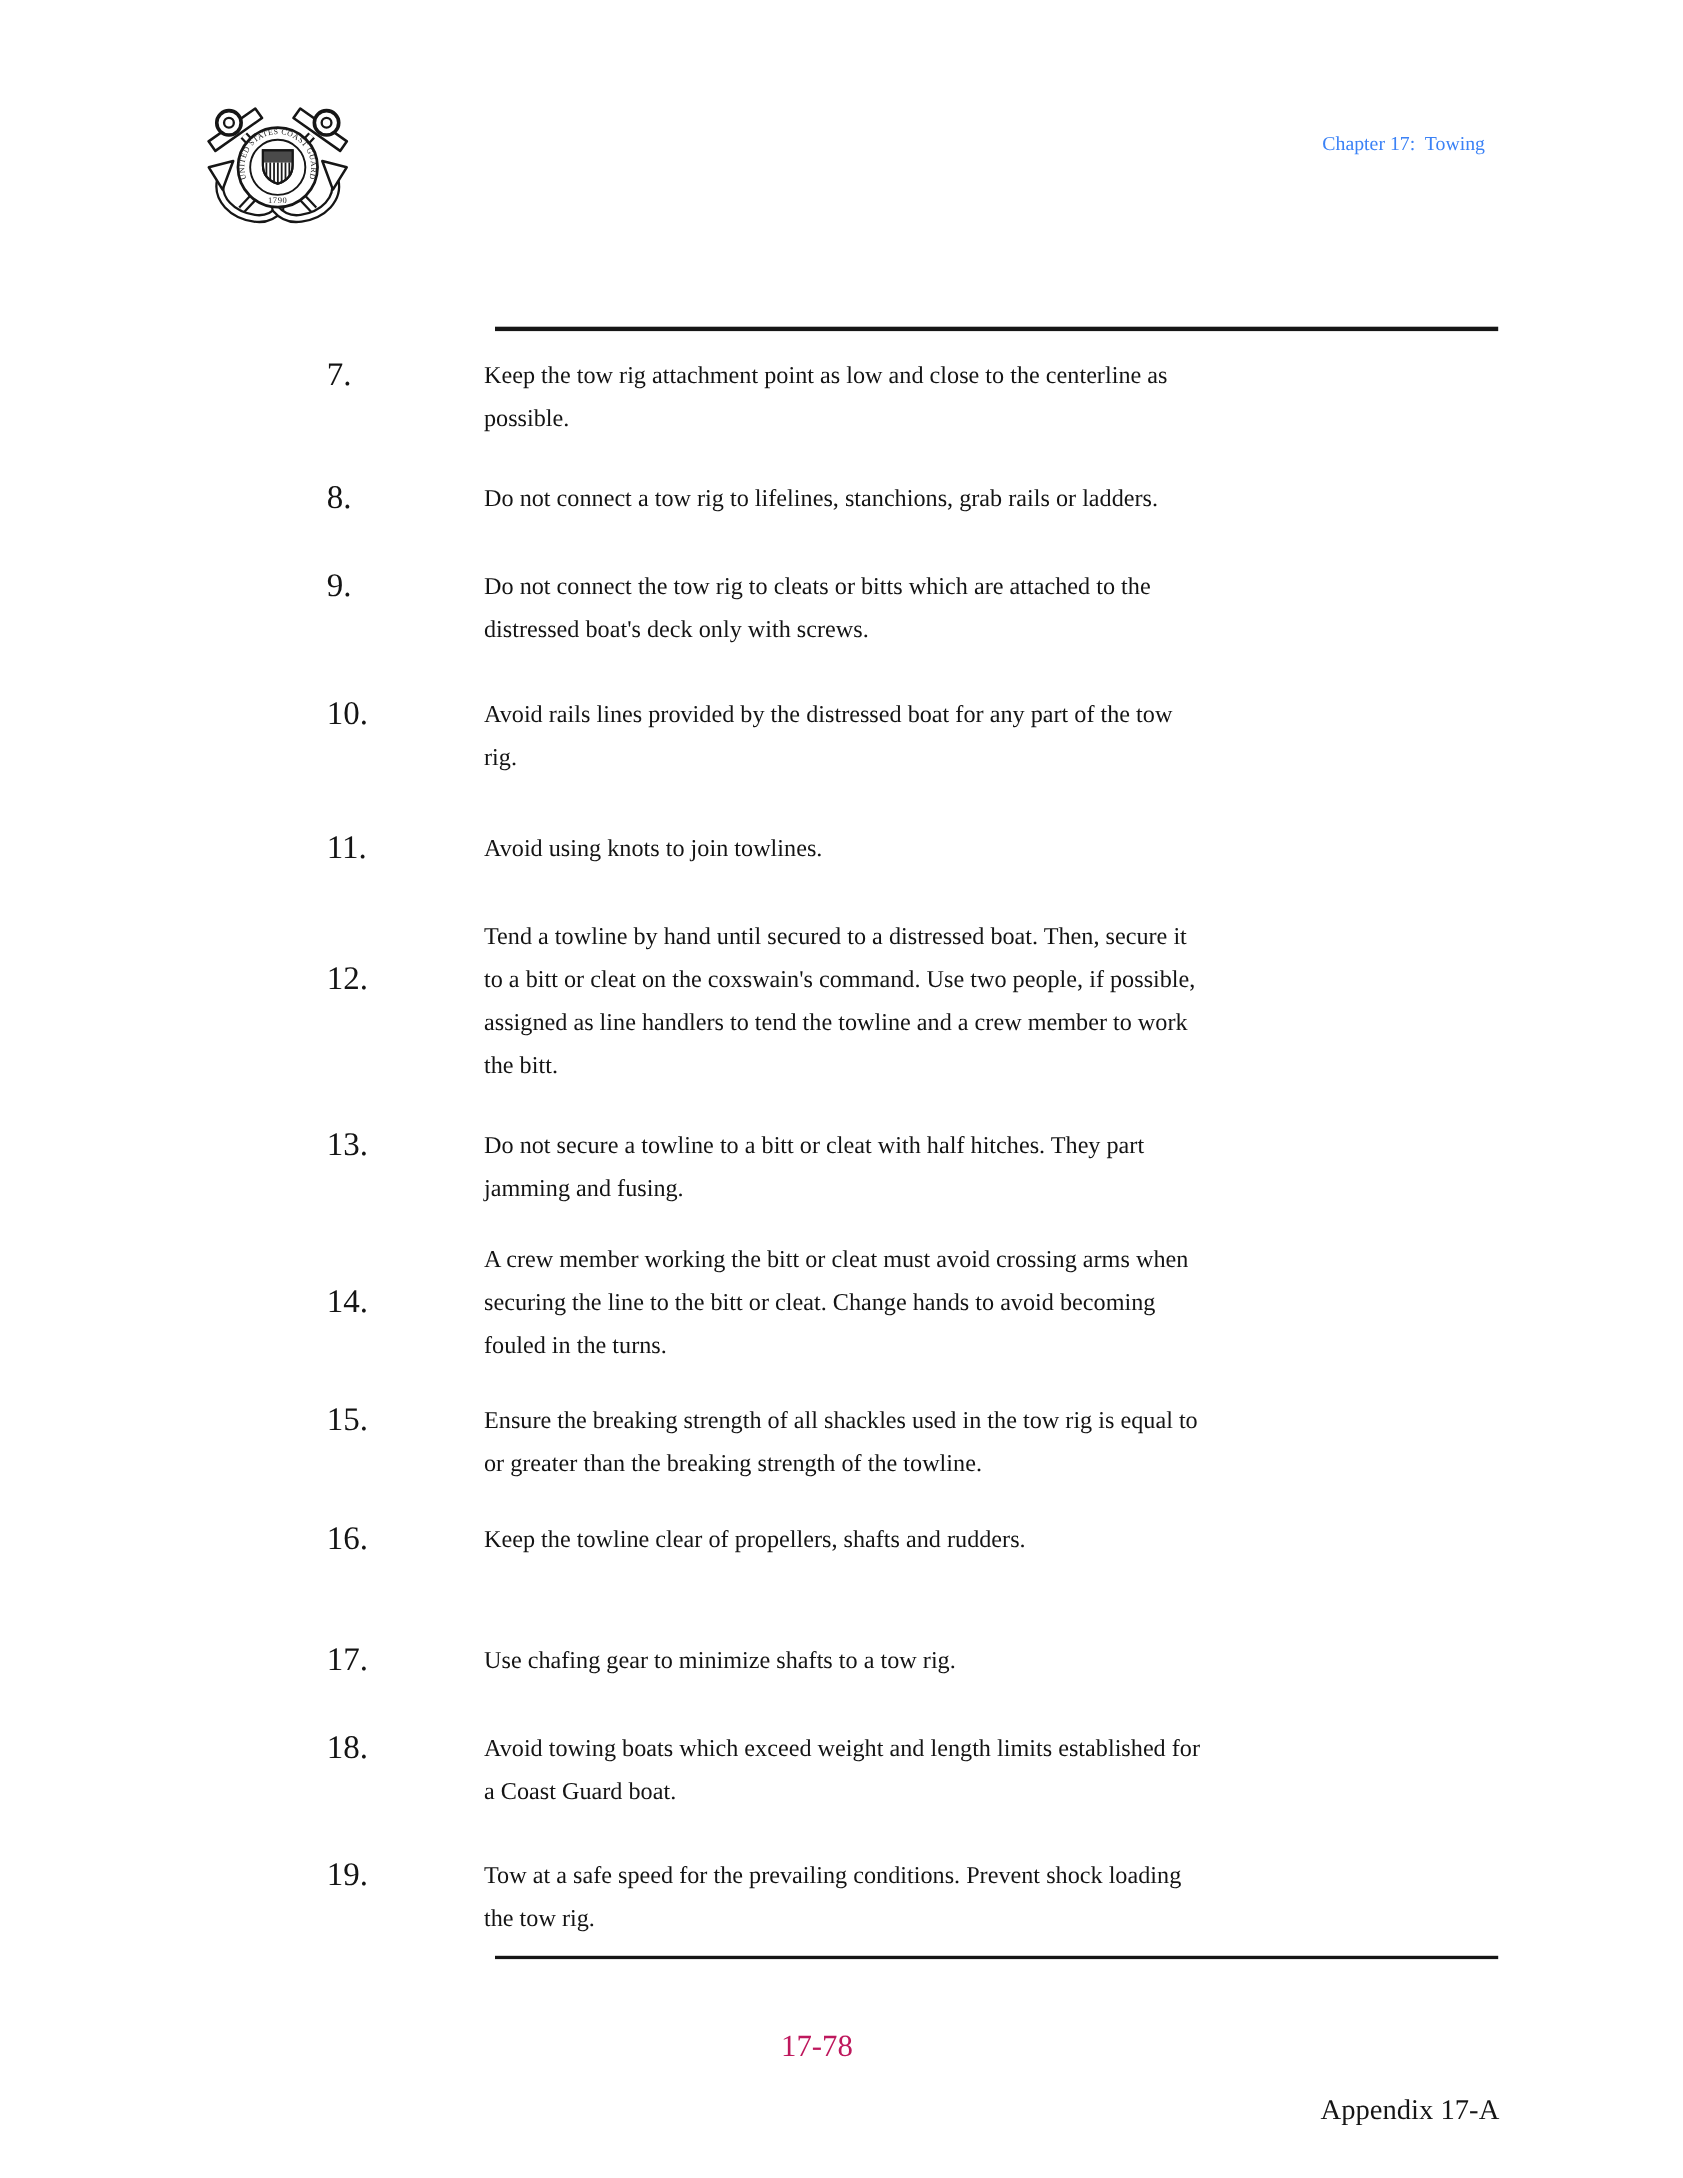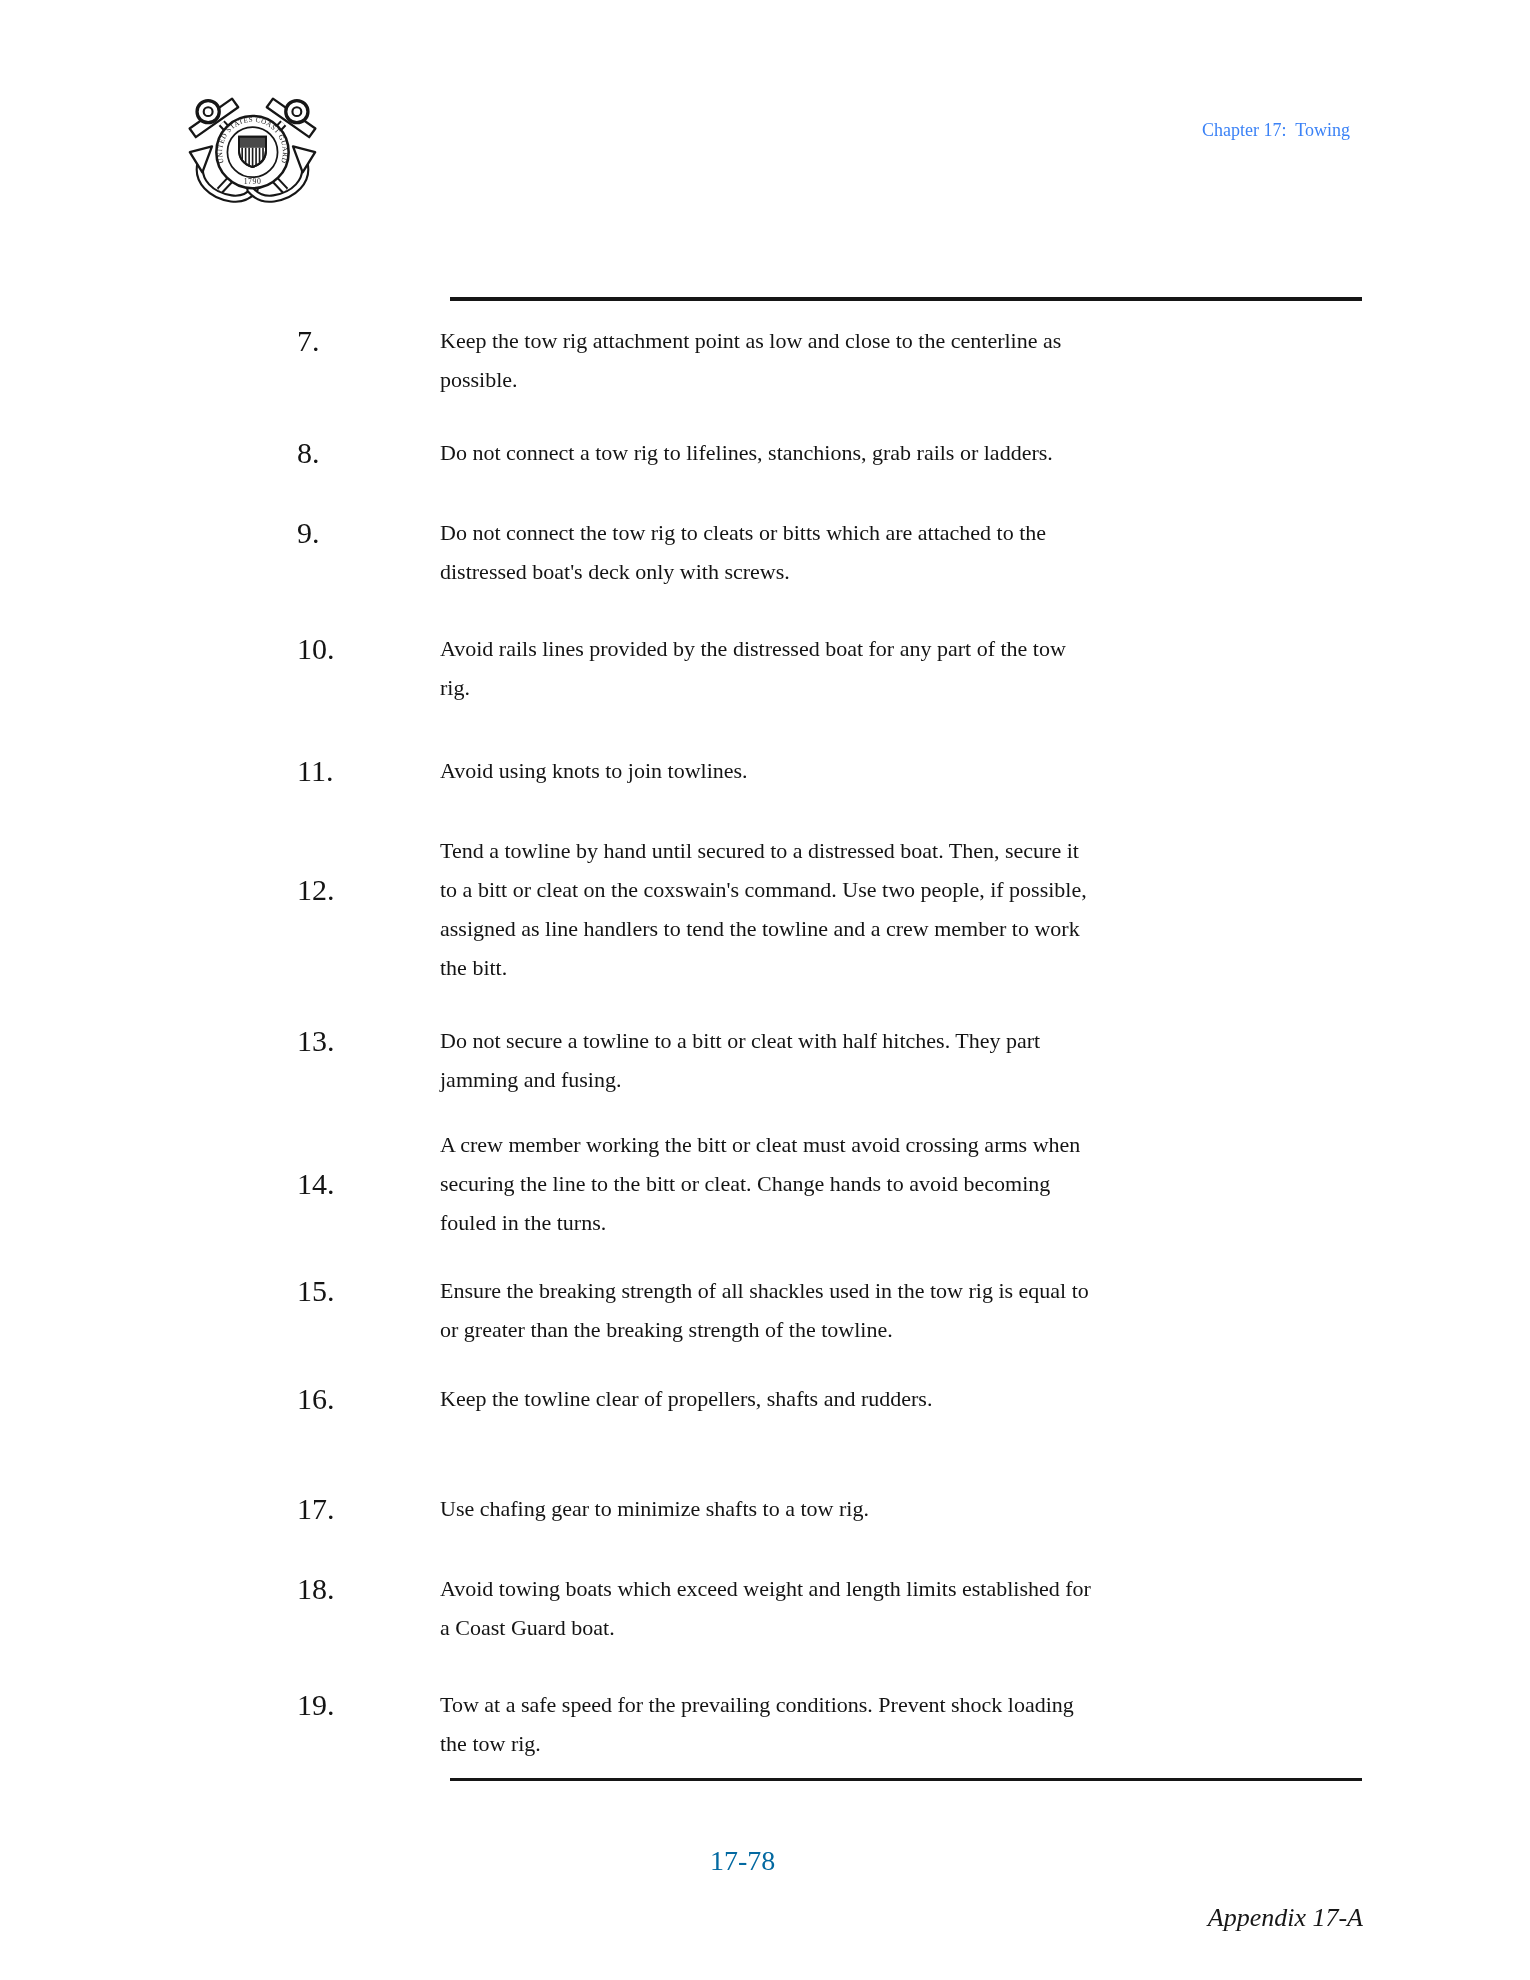"17-78" .page-number { color: #0369a1 -> #be185d }
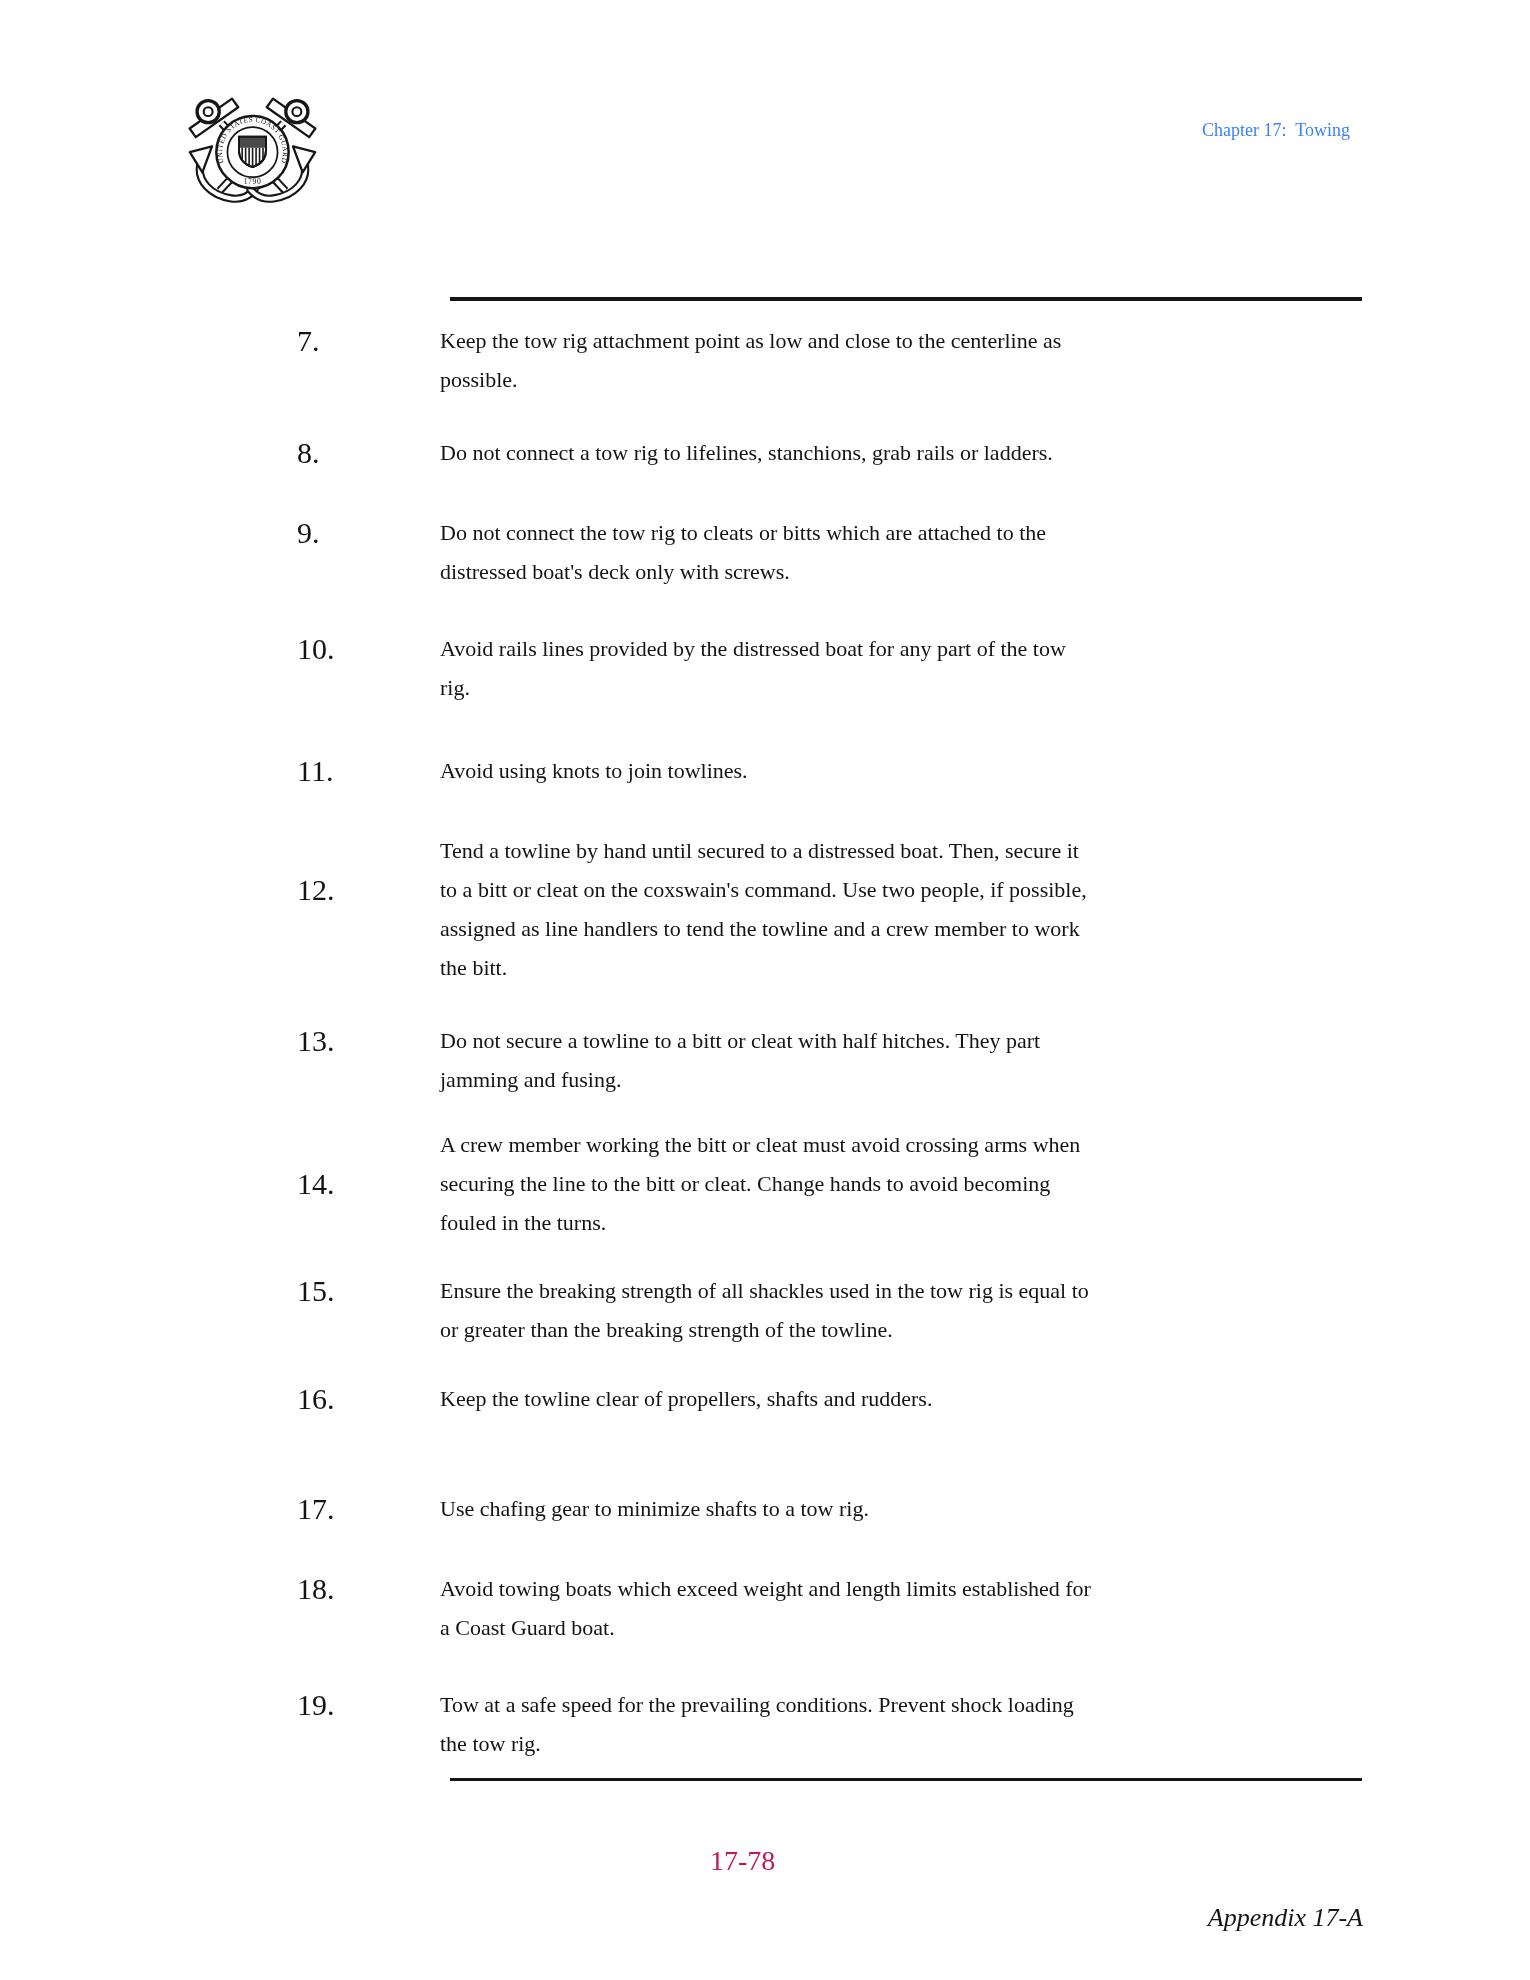"Appendix 17-A" .appendix-label { font-style: italic -> none }
